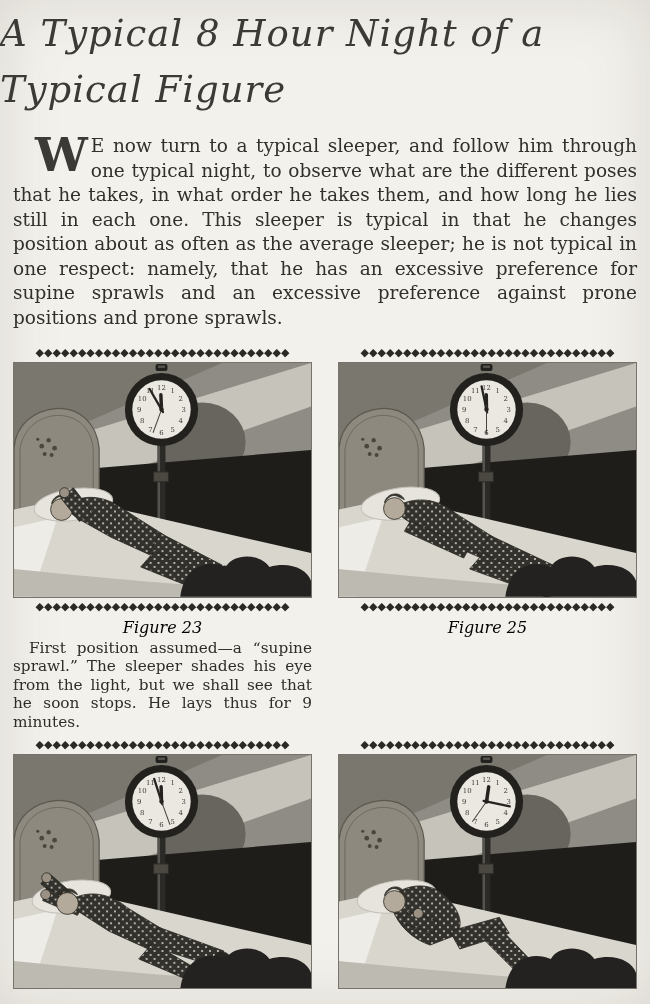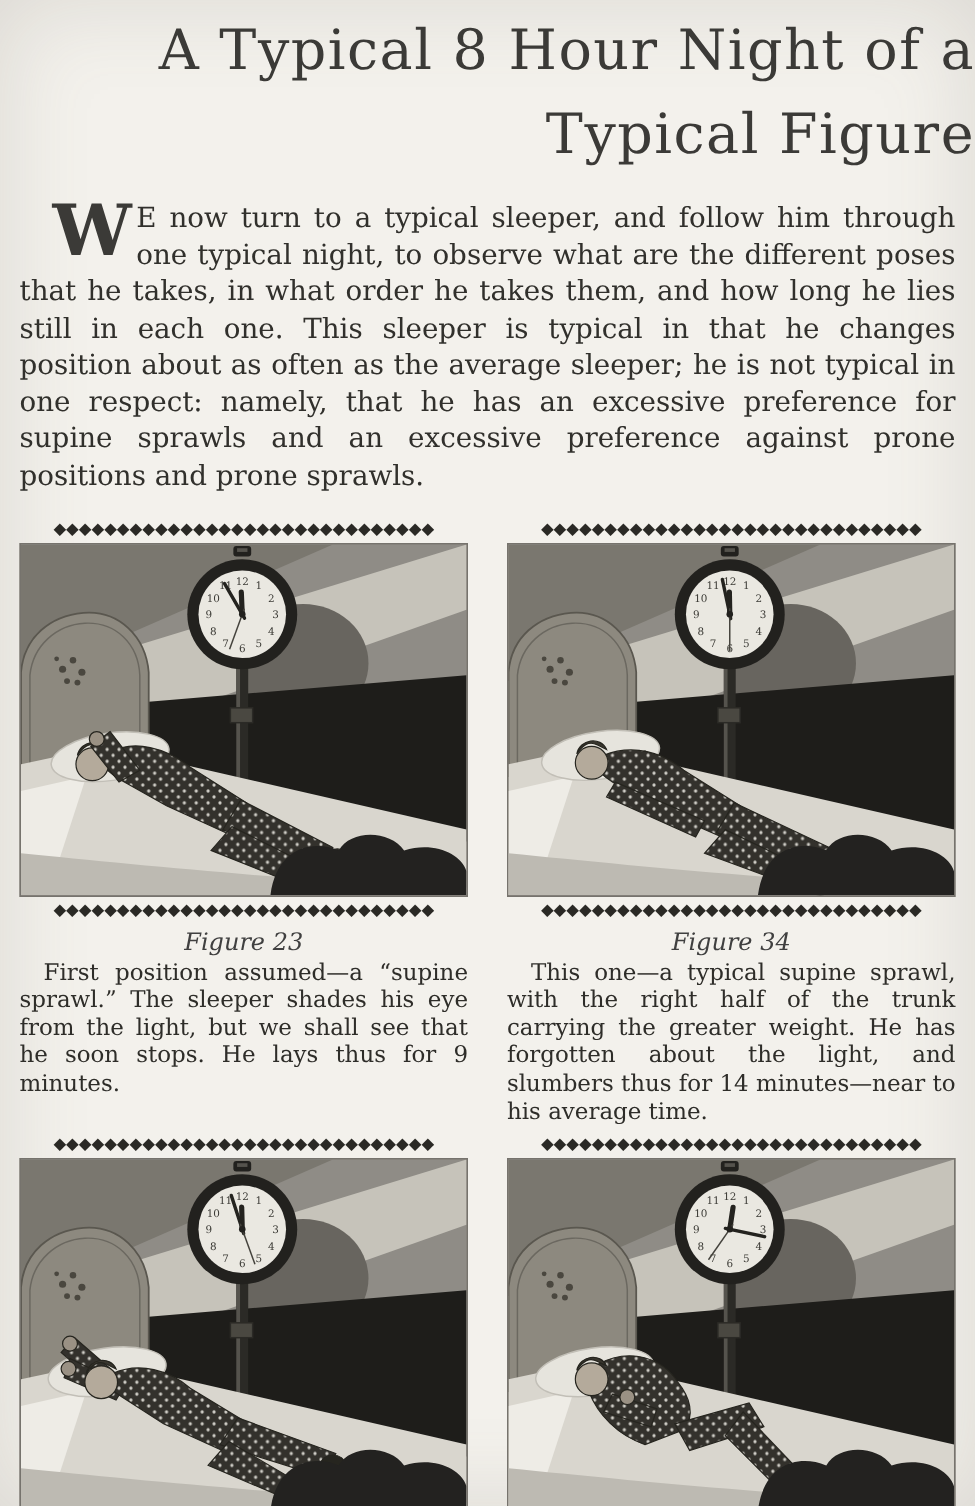"A Typical 8 Hour Night" .page-title { font-style: none -> italic; text-align: right -> left }
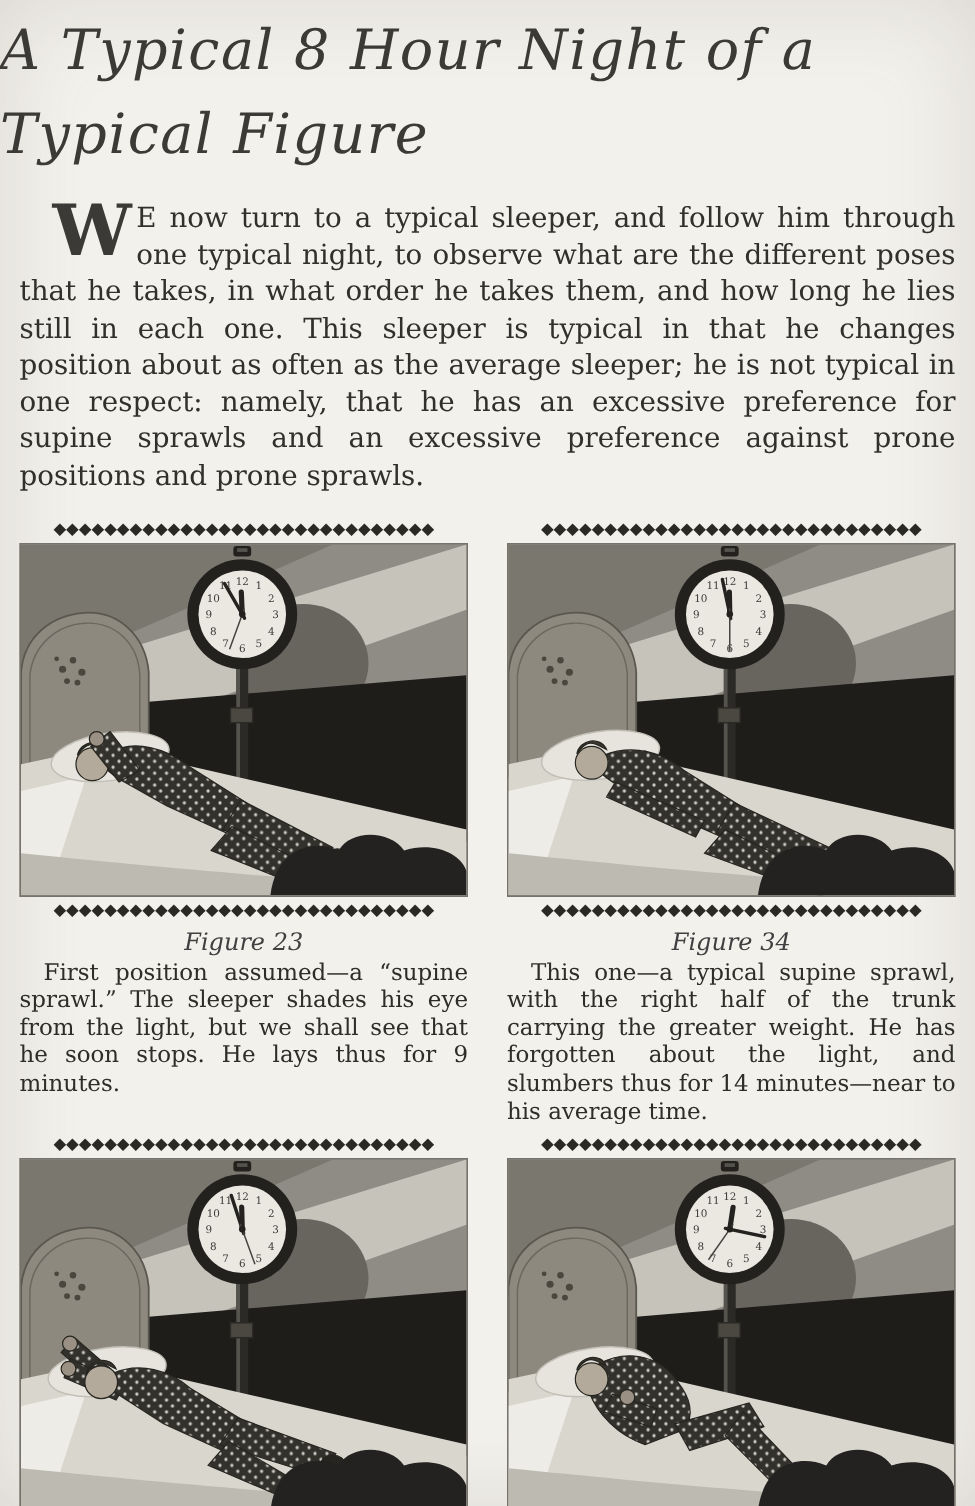"Figure 23" .figlabel { color: #404040 -> #000000 }
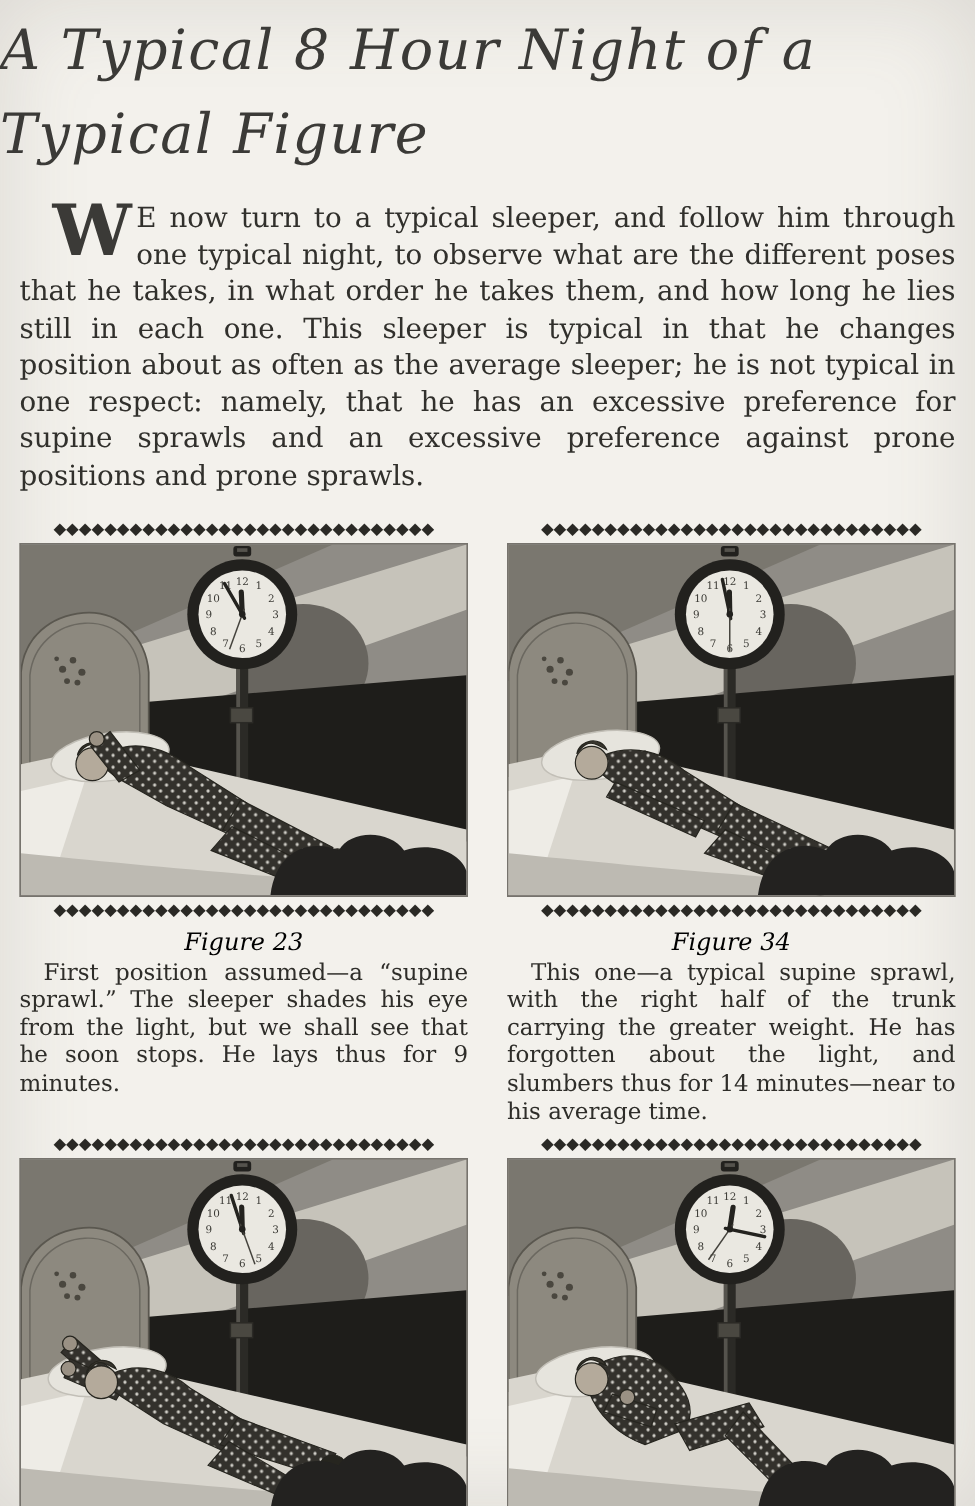"Figure 34" div.figlabel { text: 34 -> 25 }
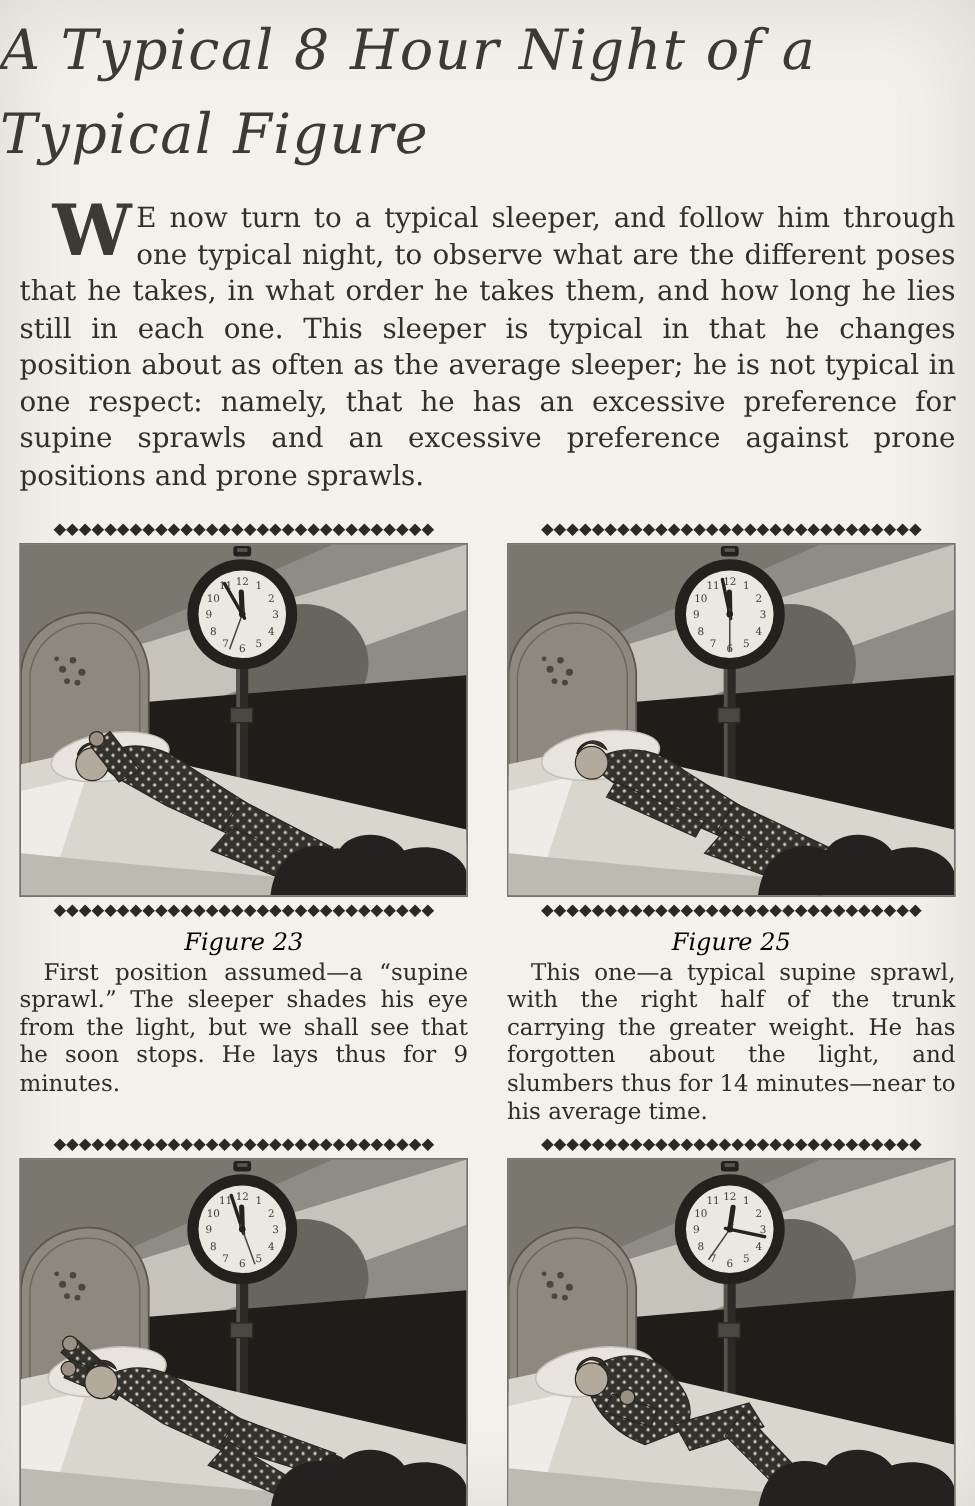"This one—a typical supine sprawl," div.caption { html: <div><span></span><span>This one—a typical supine sprawl, with the right half of the trunk carrying the greater weight. He has forgotten about the light, and slumbers thus for 14 minutes—near to his average time.</span></div> -> none }
